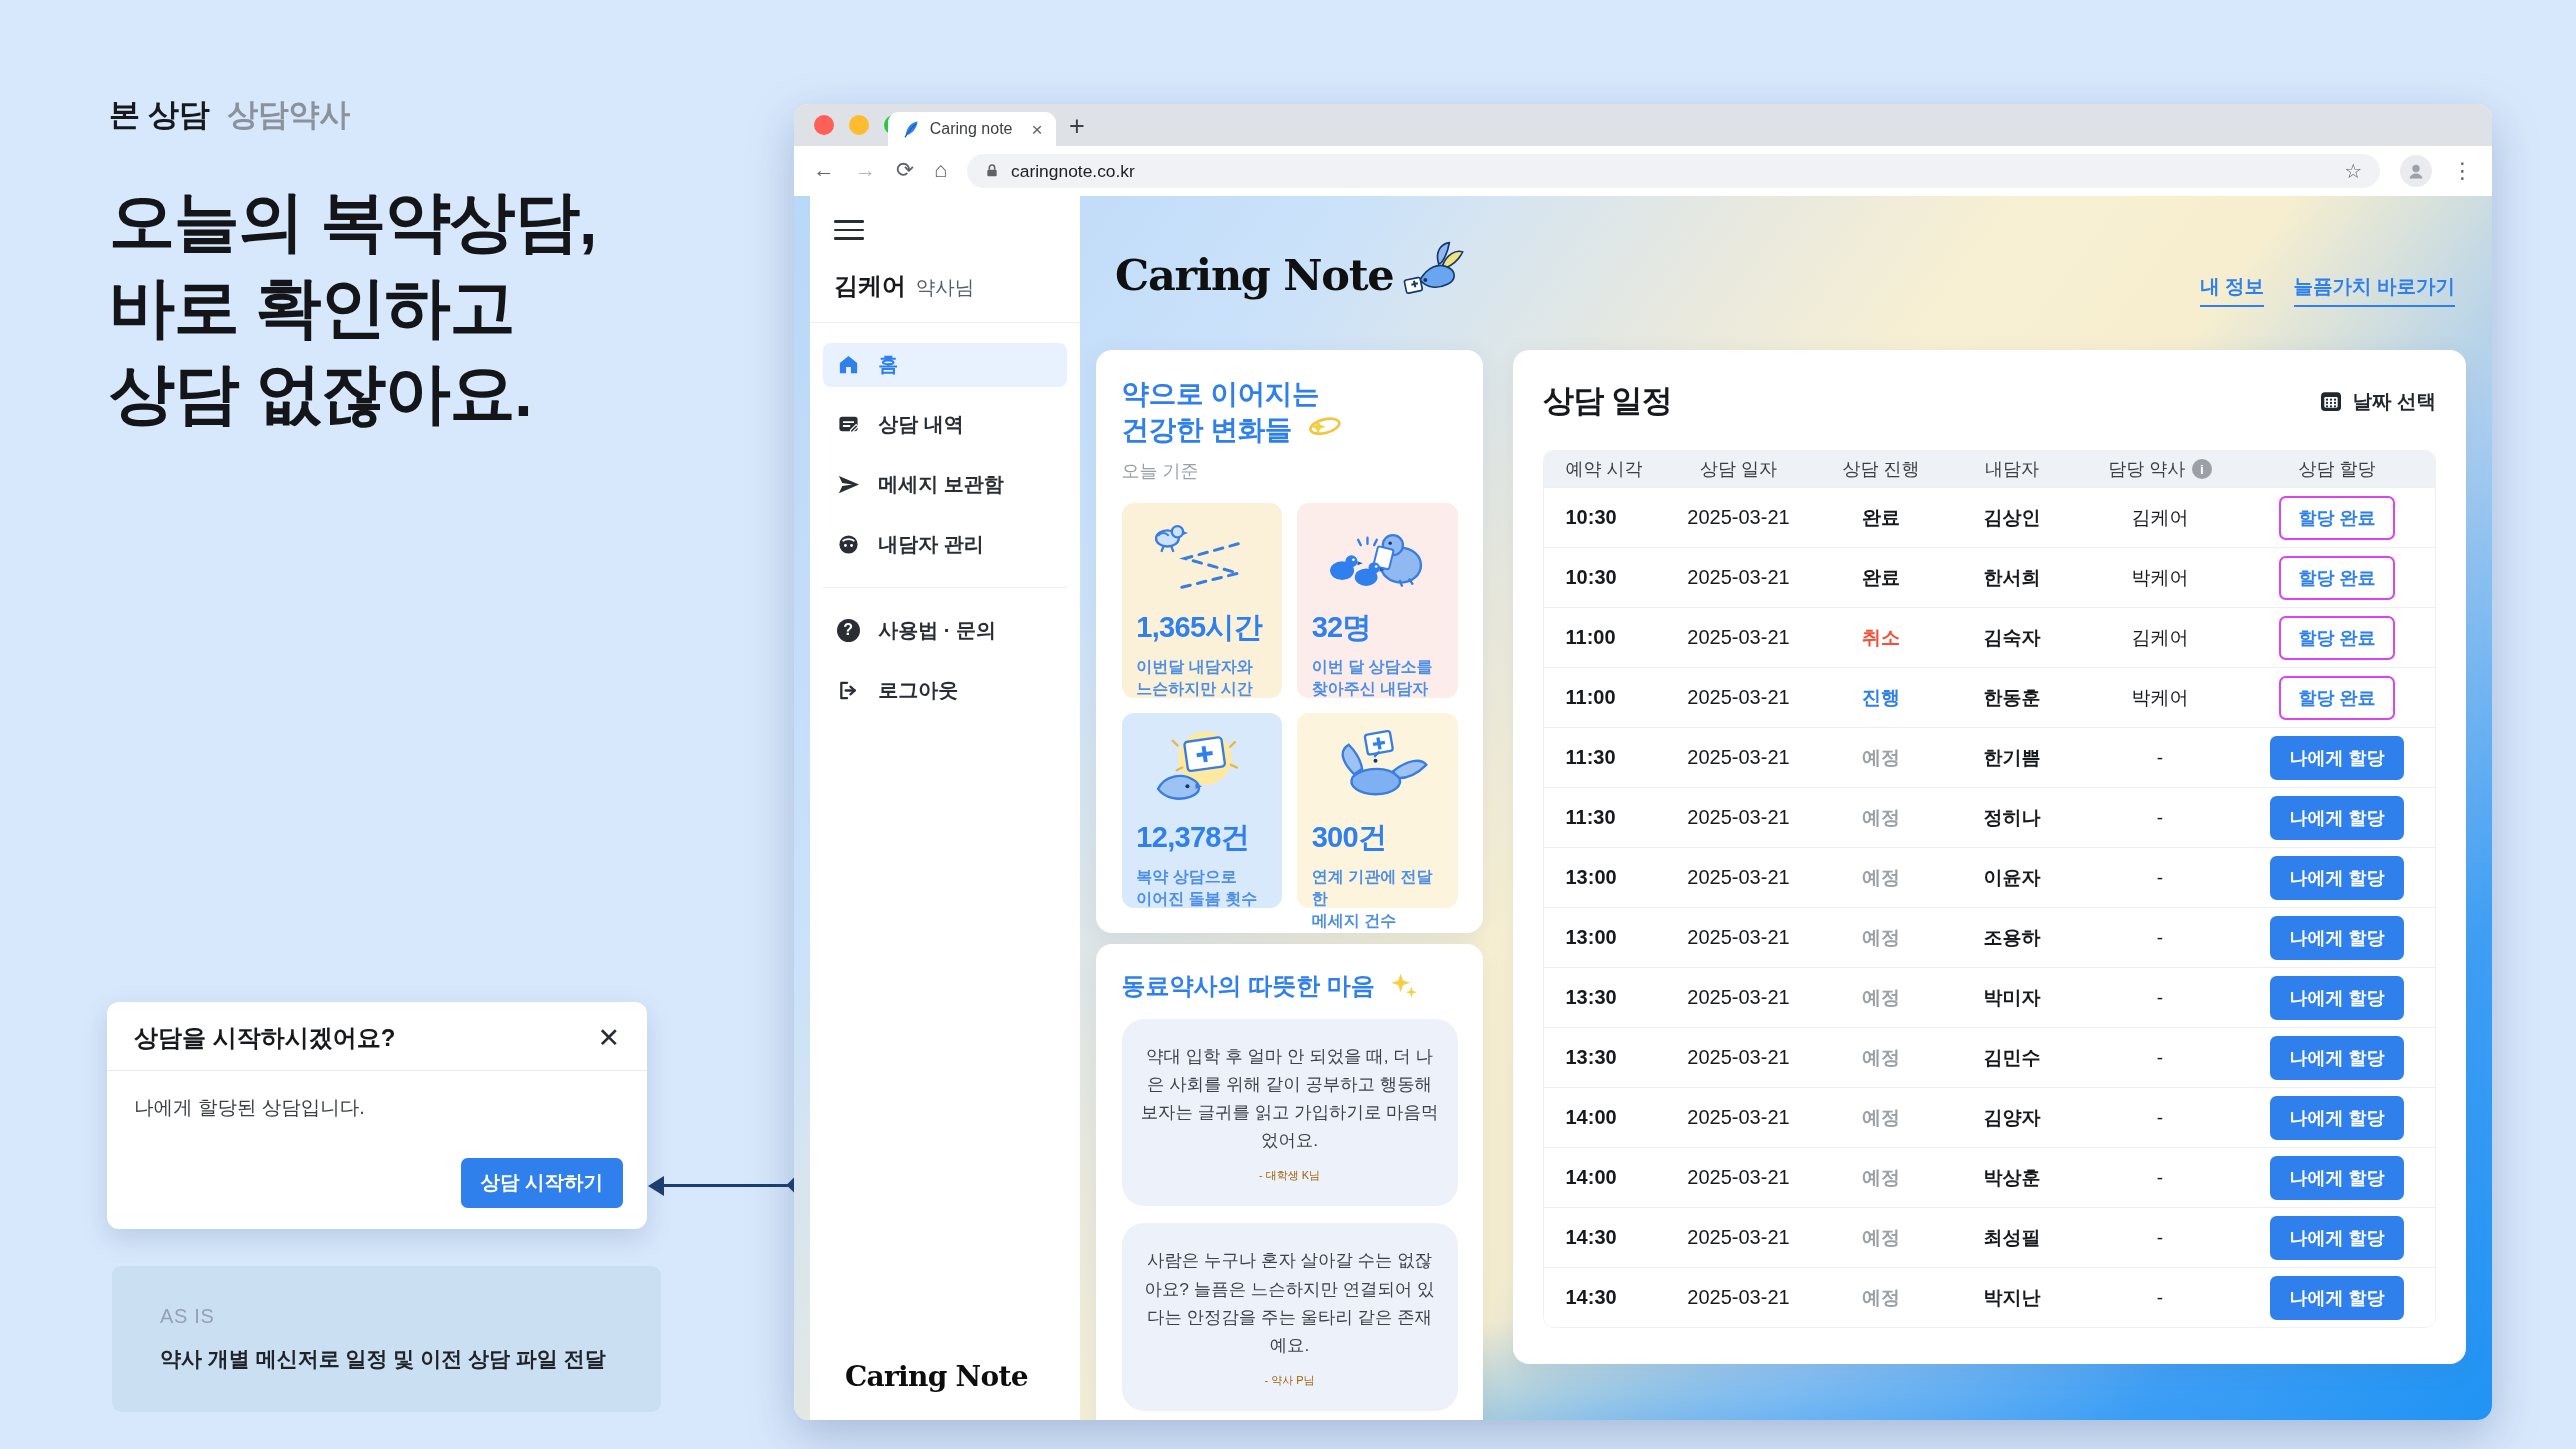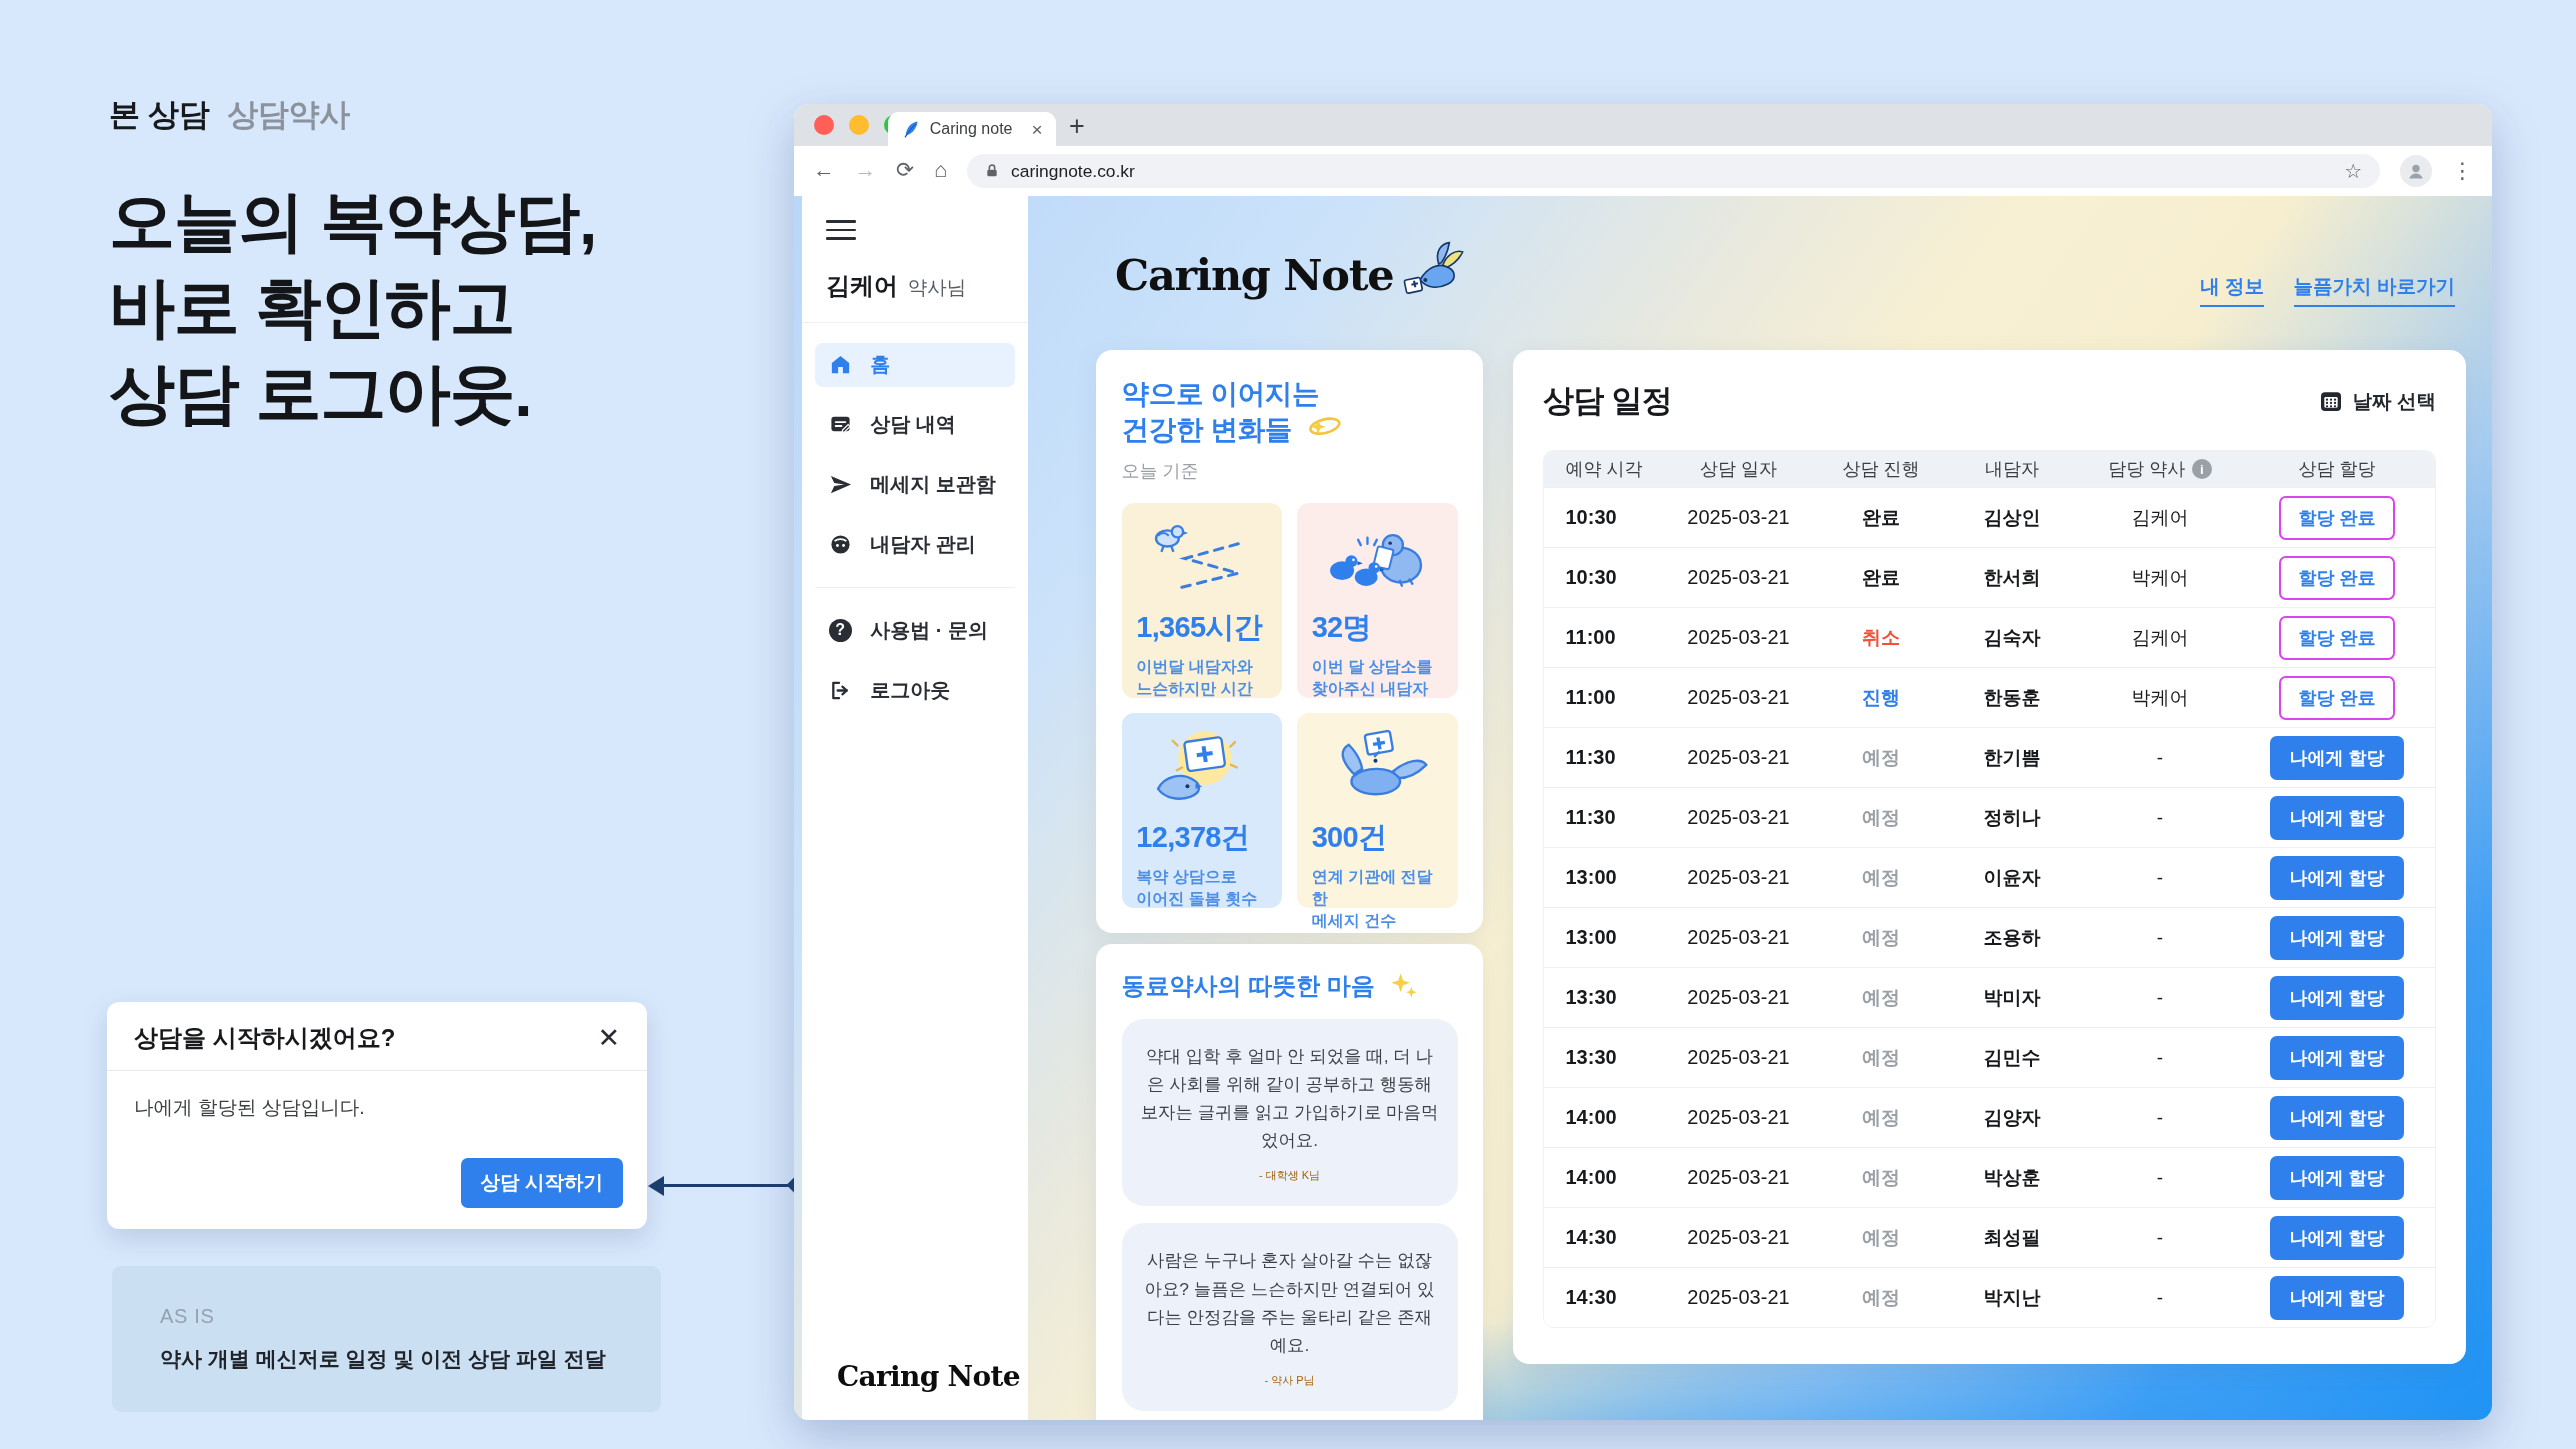"김케어 약사님" .sidebar { left: 8px -> 16px; width: 226px -> 270px }
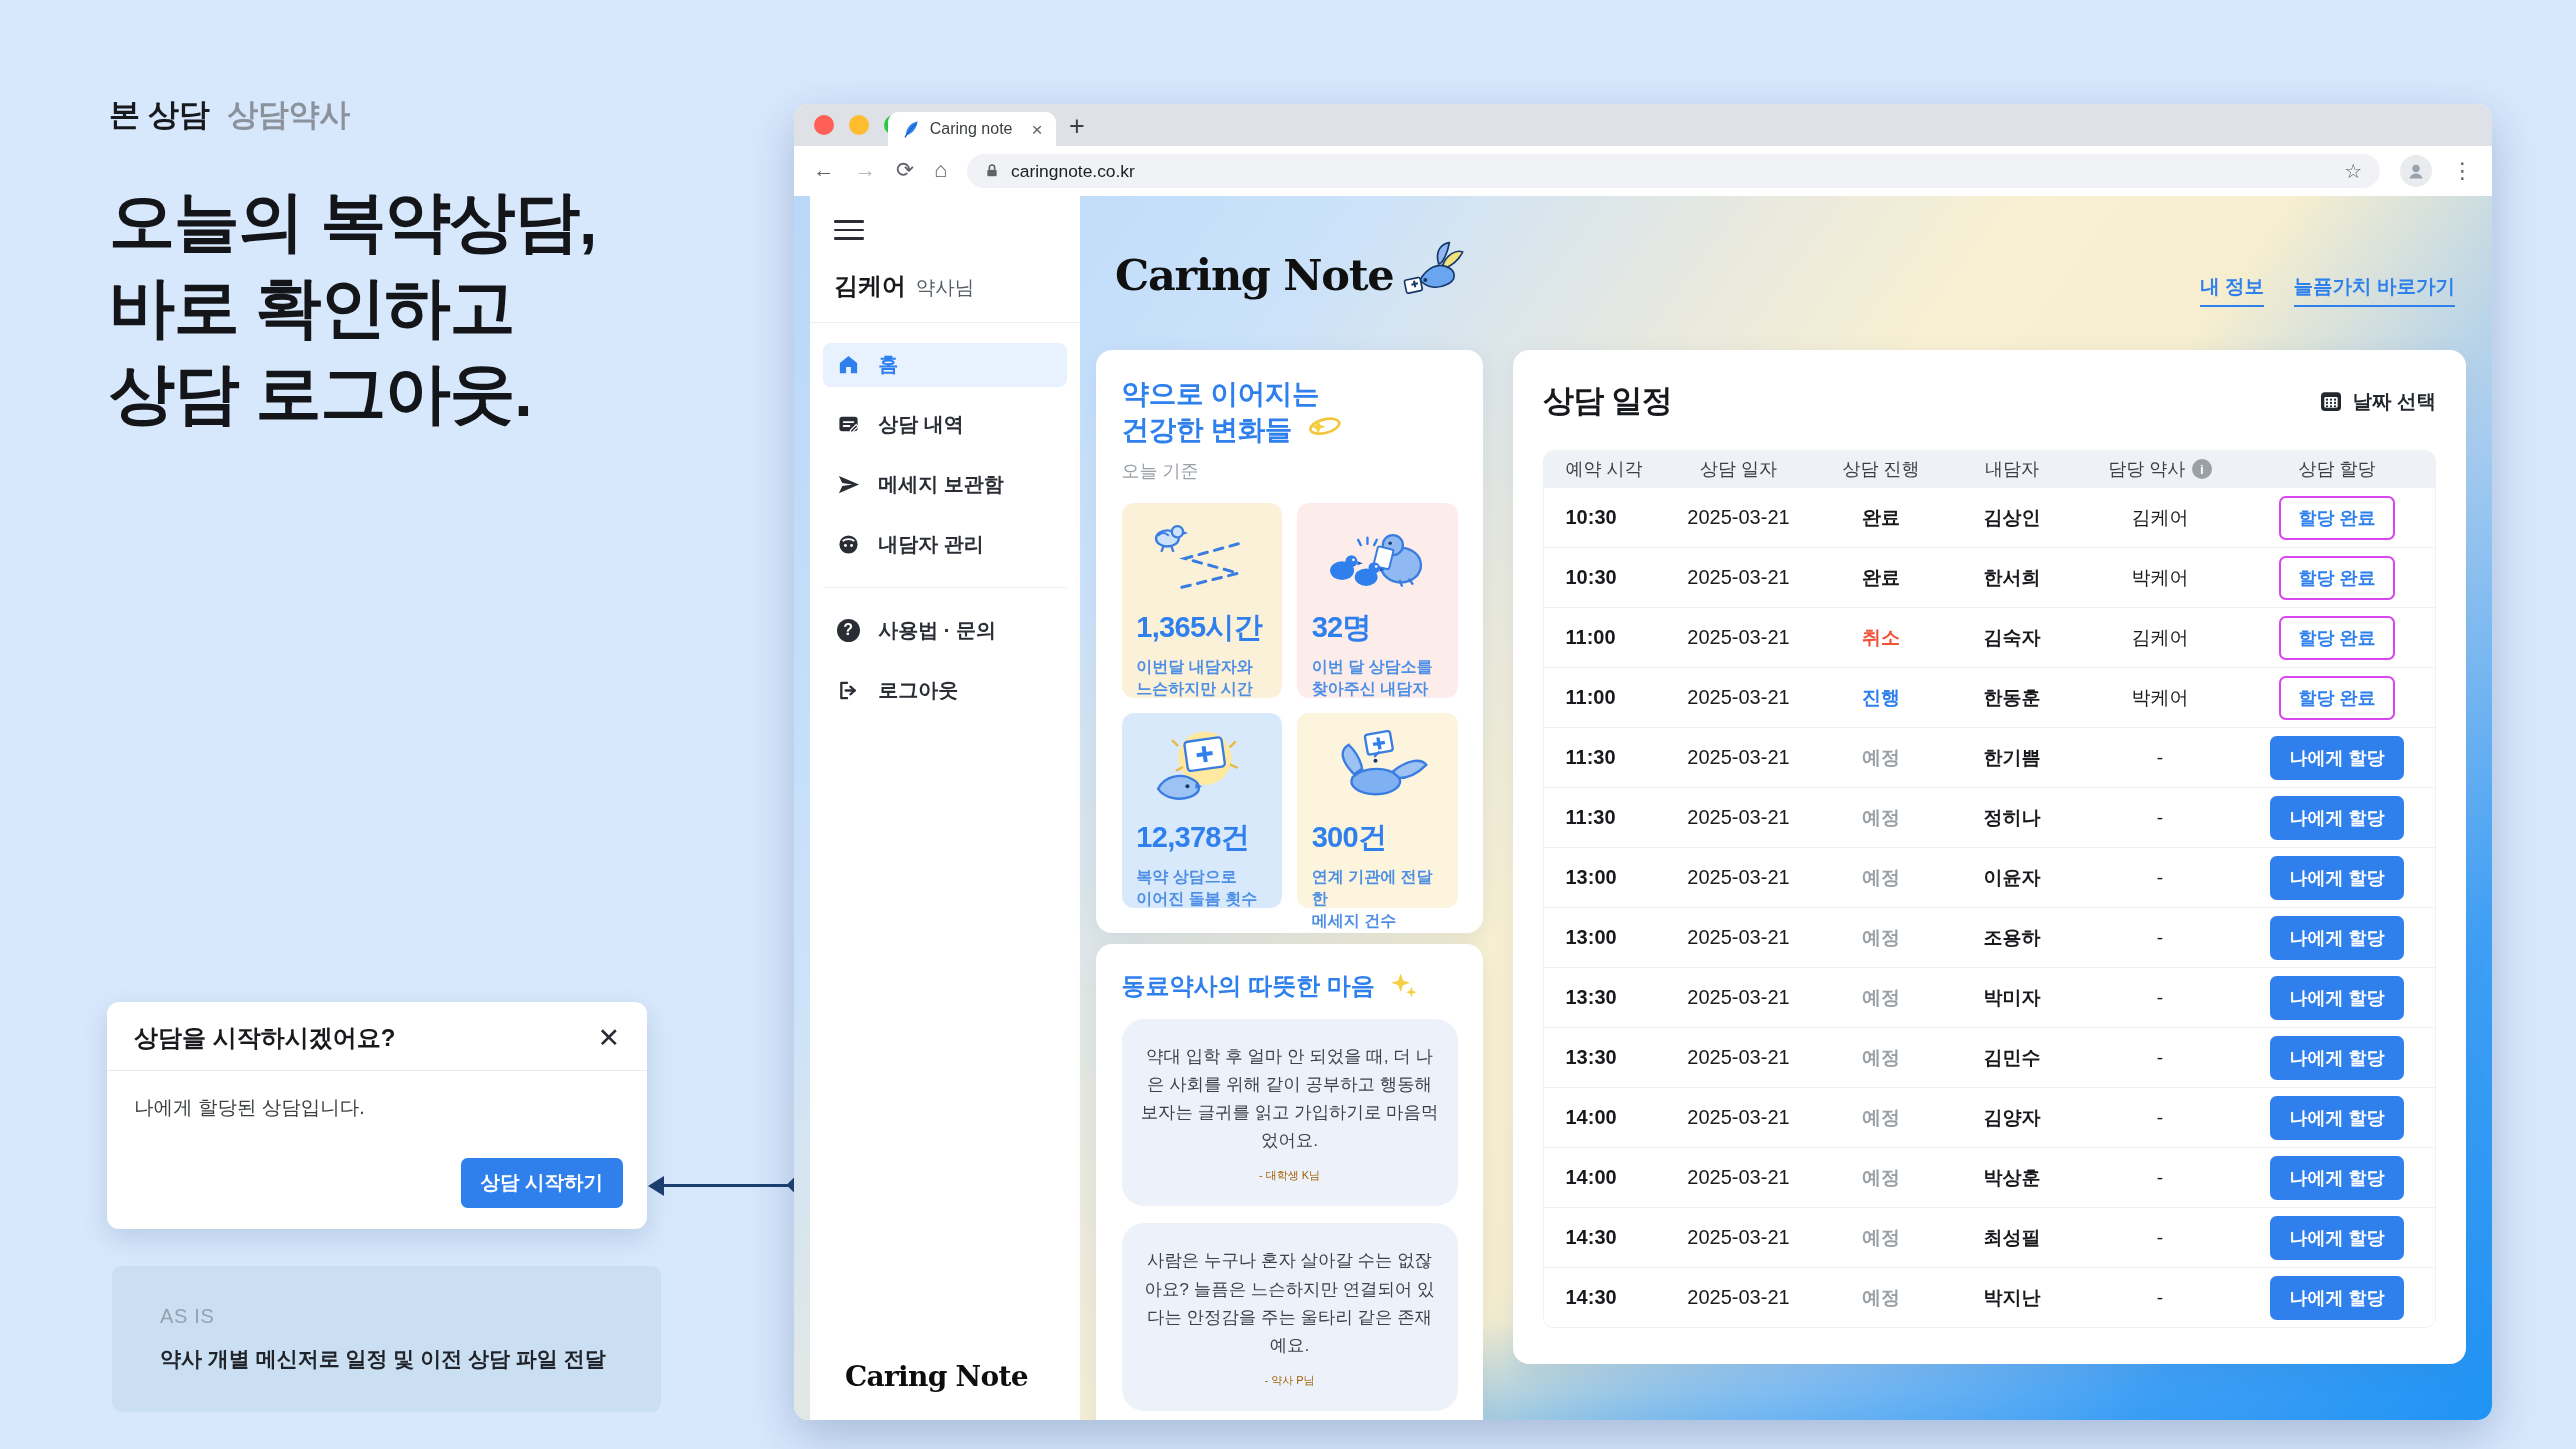"상담 로그아웃." div { text: 로그아웃 -> 없잖아요 }
